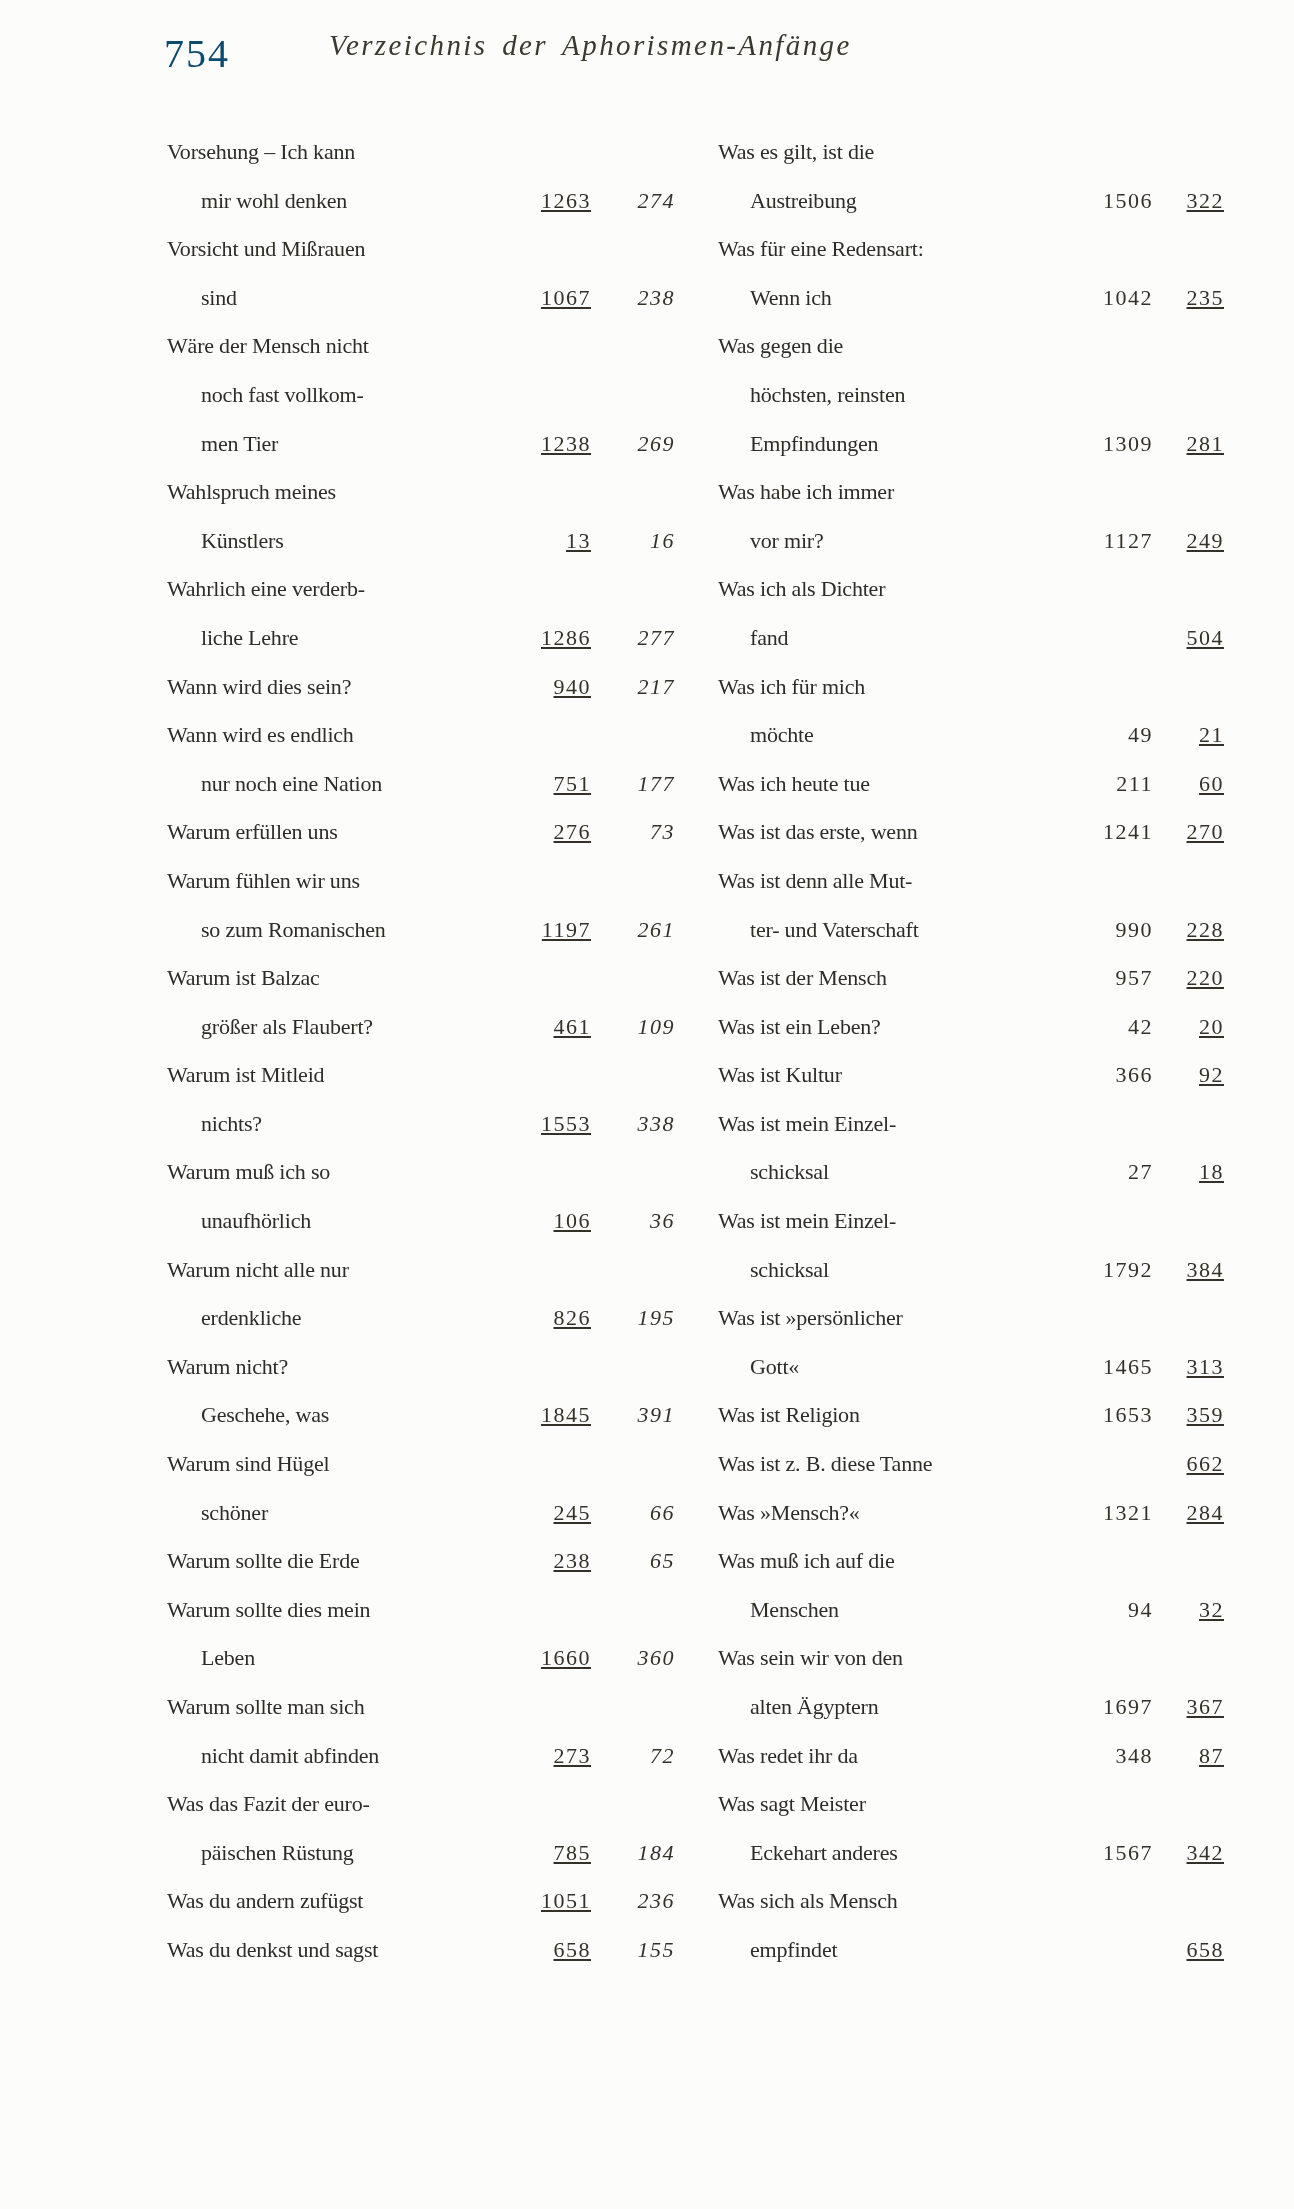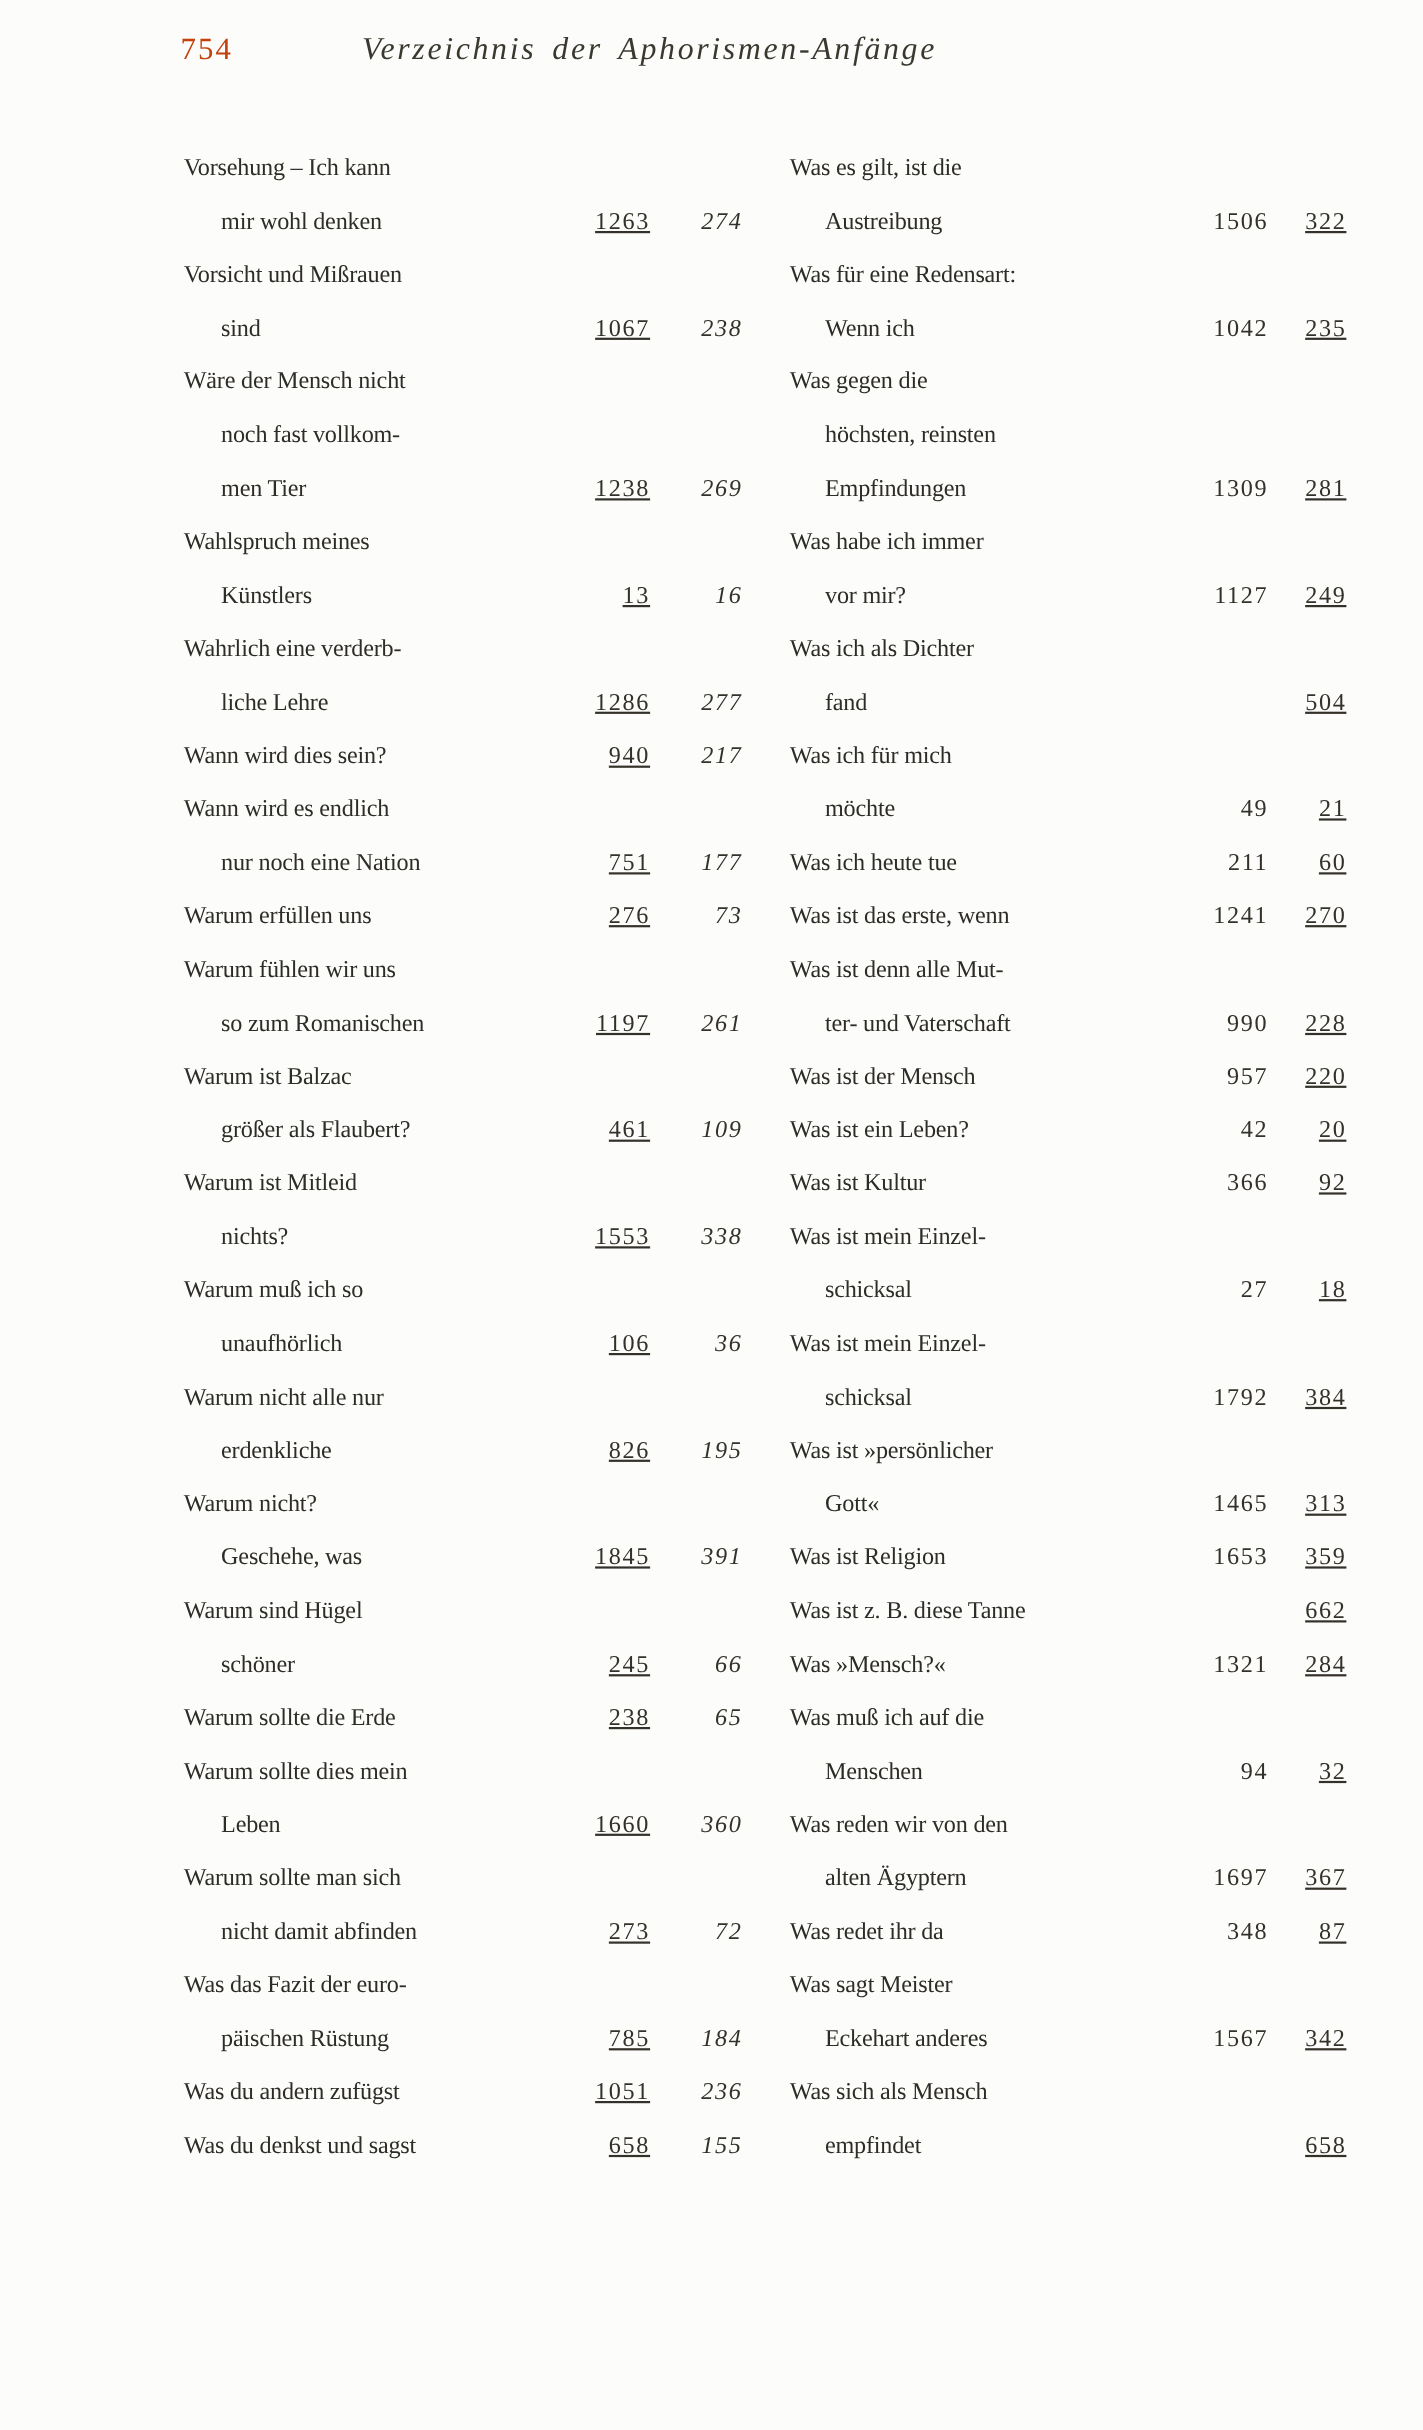"754" .folio { color: #c2410c -> #0c4a6e; font-size: 28px -> 40px }
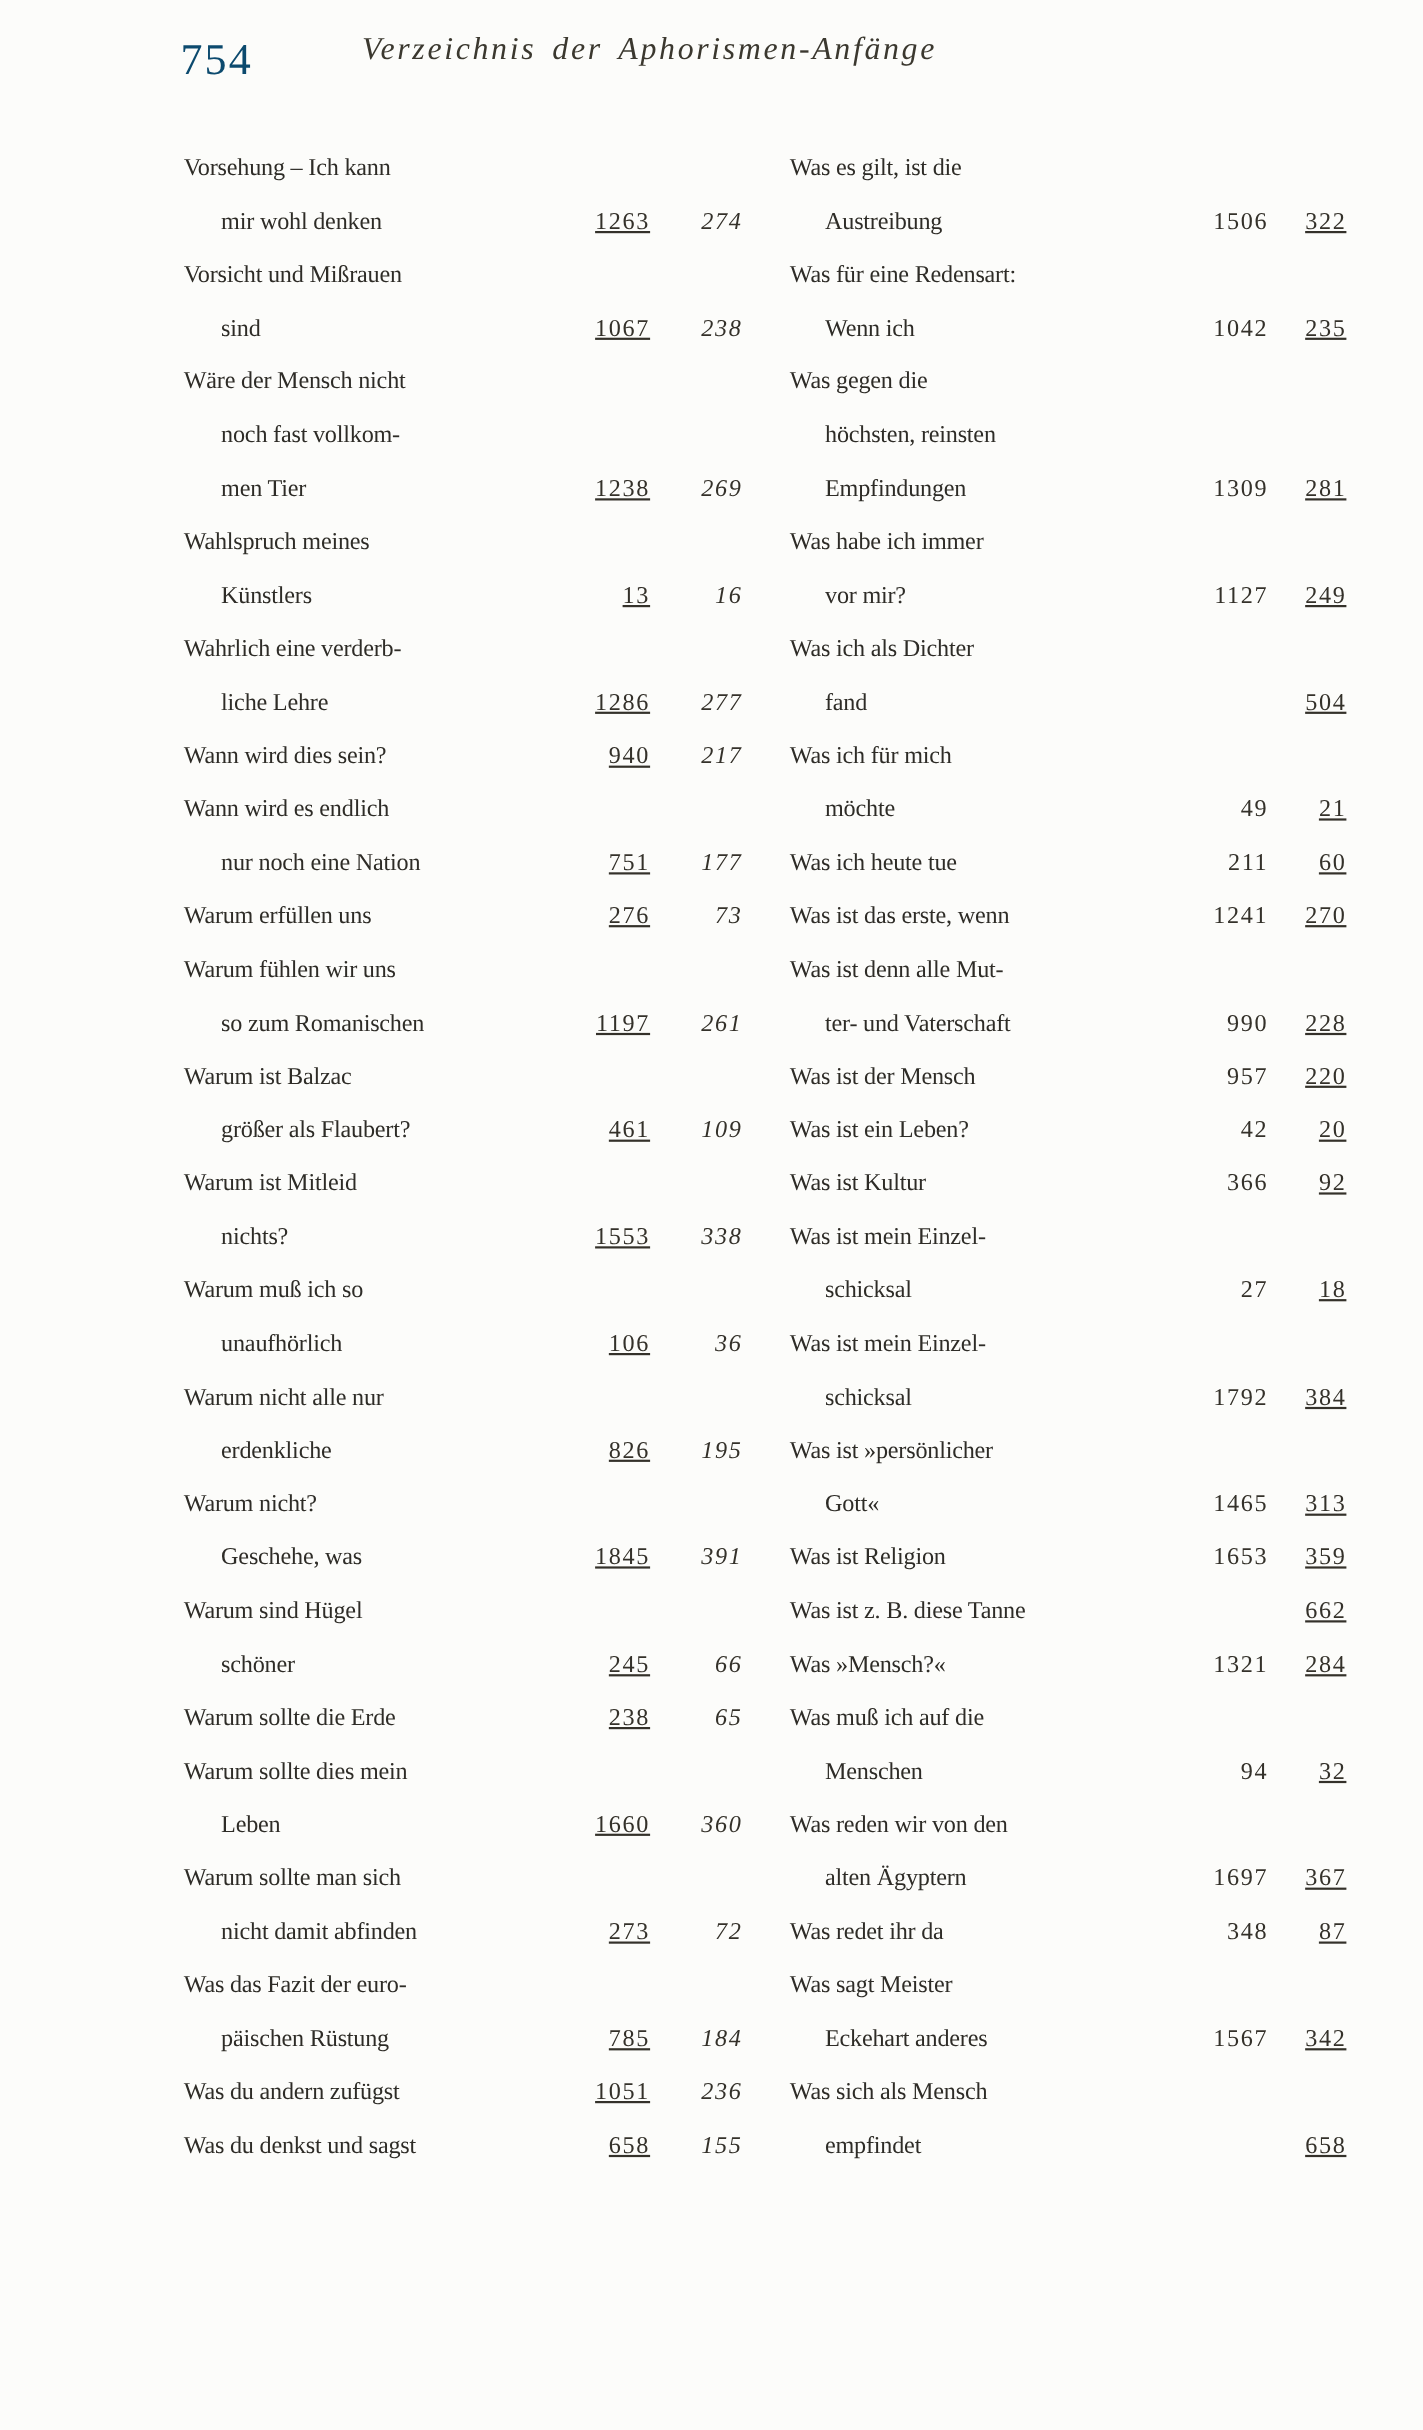"Was reden wir von den" span.t { text: reden -> sein }
